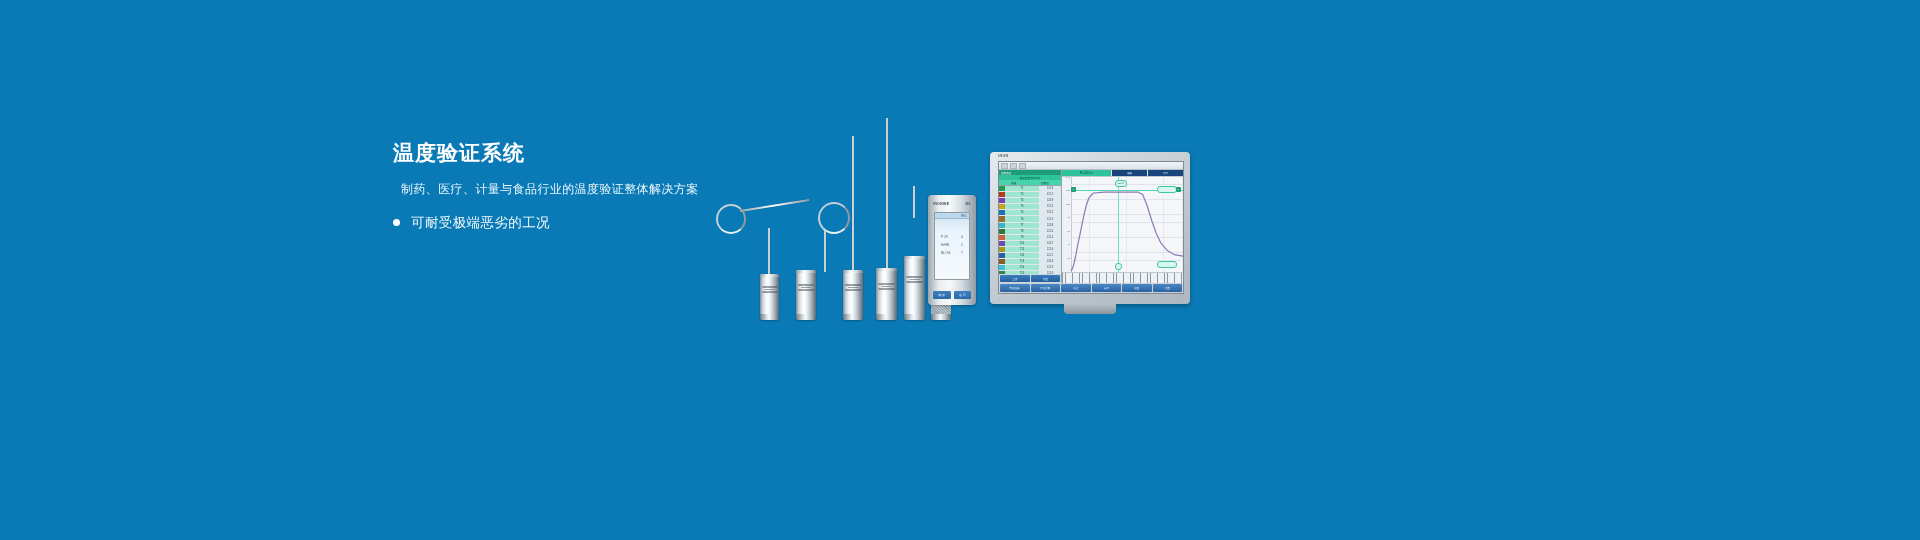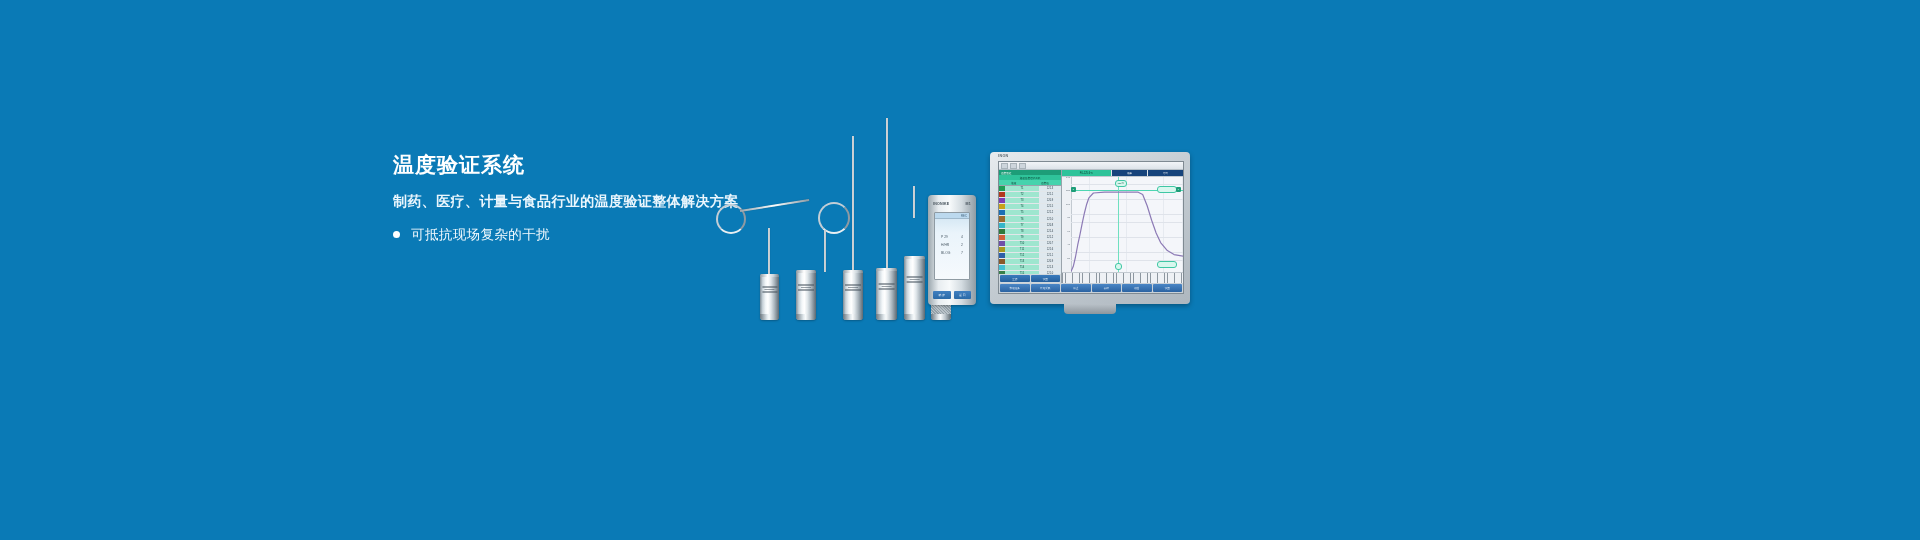"温度验证系统" .headline { margin: 12px 0 14px 0 -> 0 0 14px 0 }
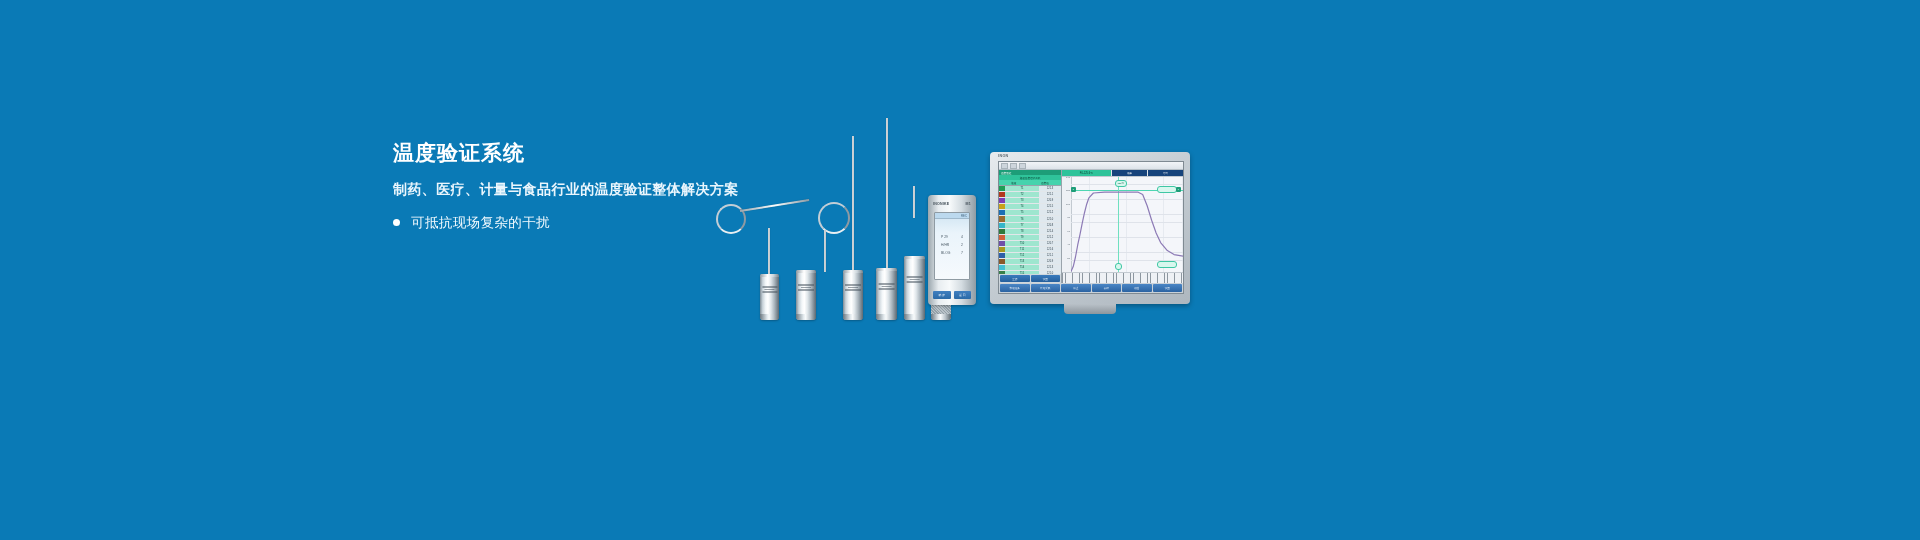"制药、医疗、计量与食品行业的温度验证整体解决方案" .subhead { font-size: 14px -> 12px; font-weight: bold -> normal; margin: 0 0 16px 0 -> 0 0 16px 8px }
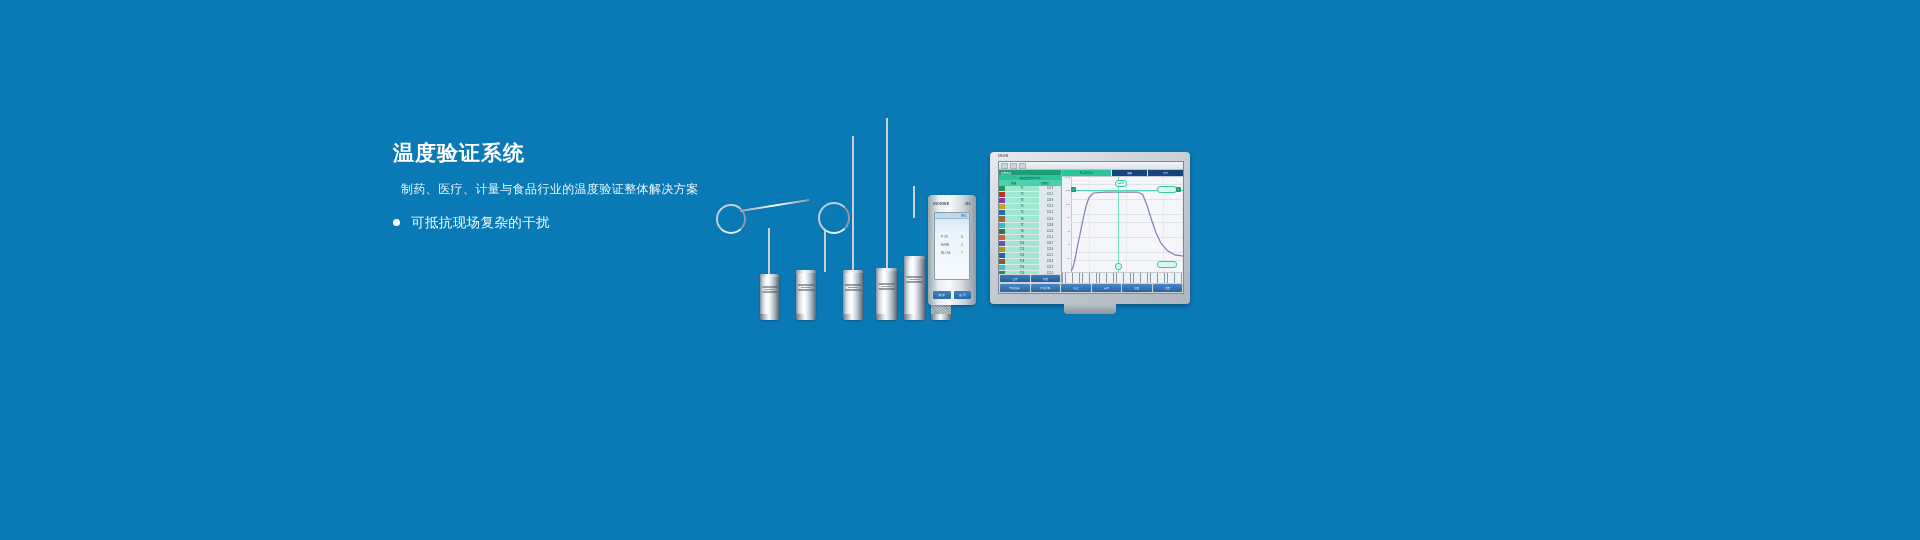"可抵抗现场复杂的干扰" span.btxt { text: 抵抗现场复杂的干扰 -> 耐受极端恶劣的工况 }
